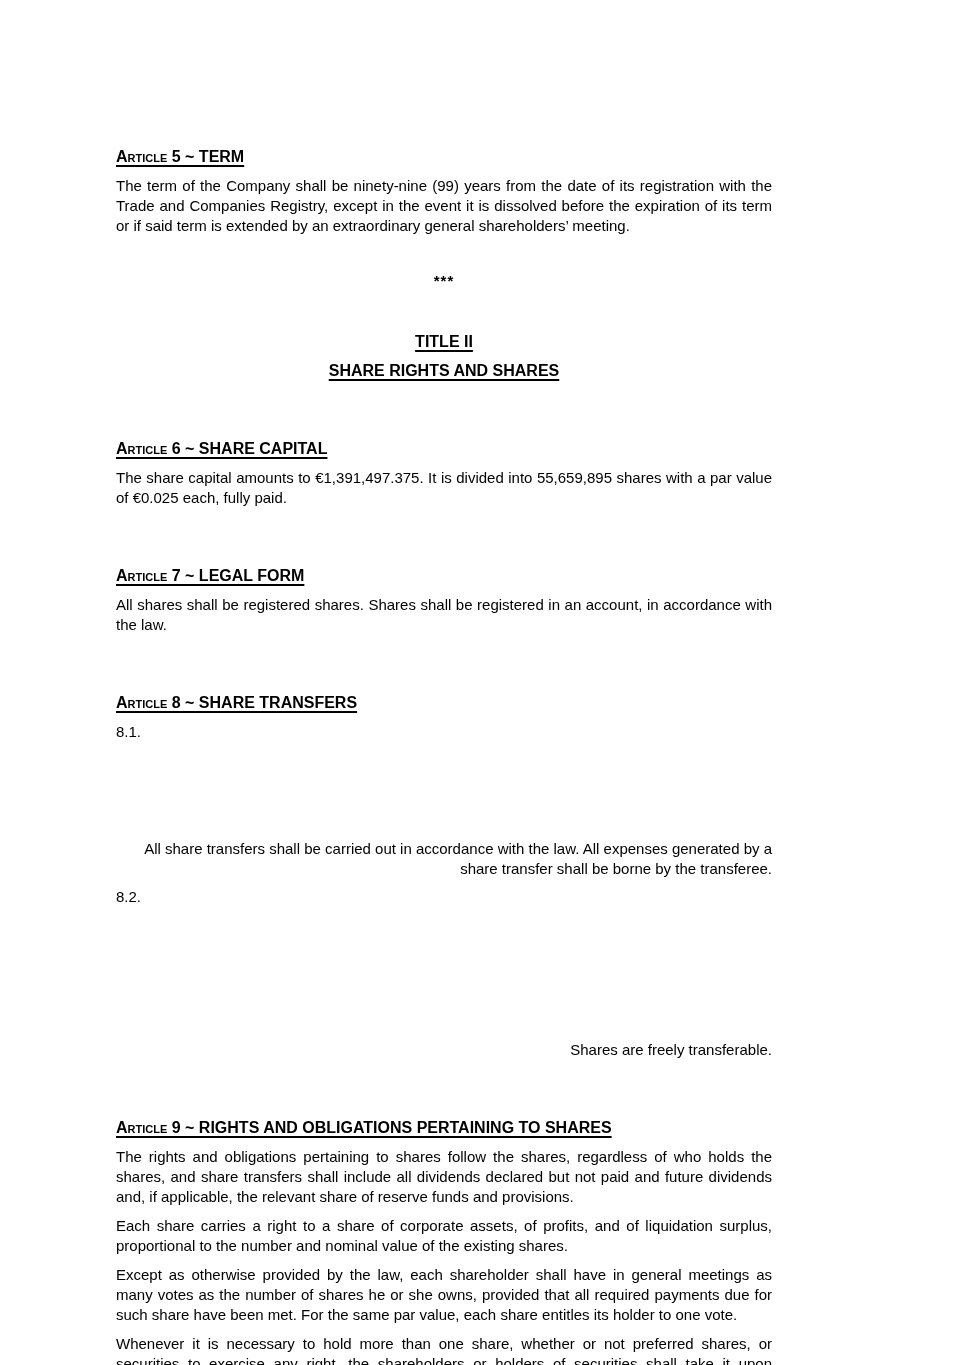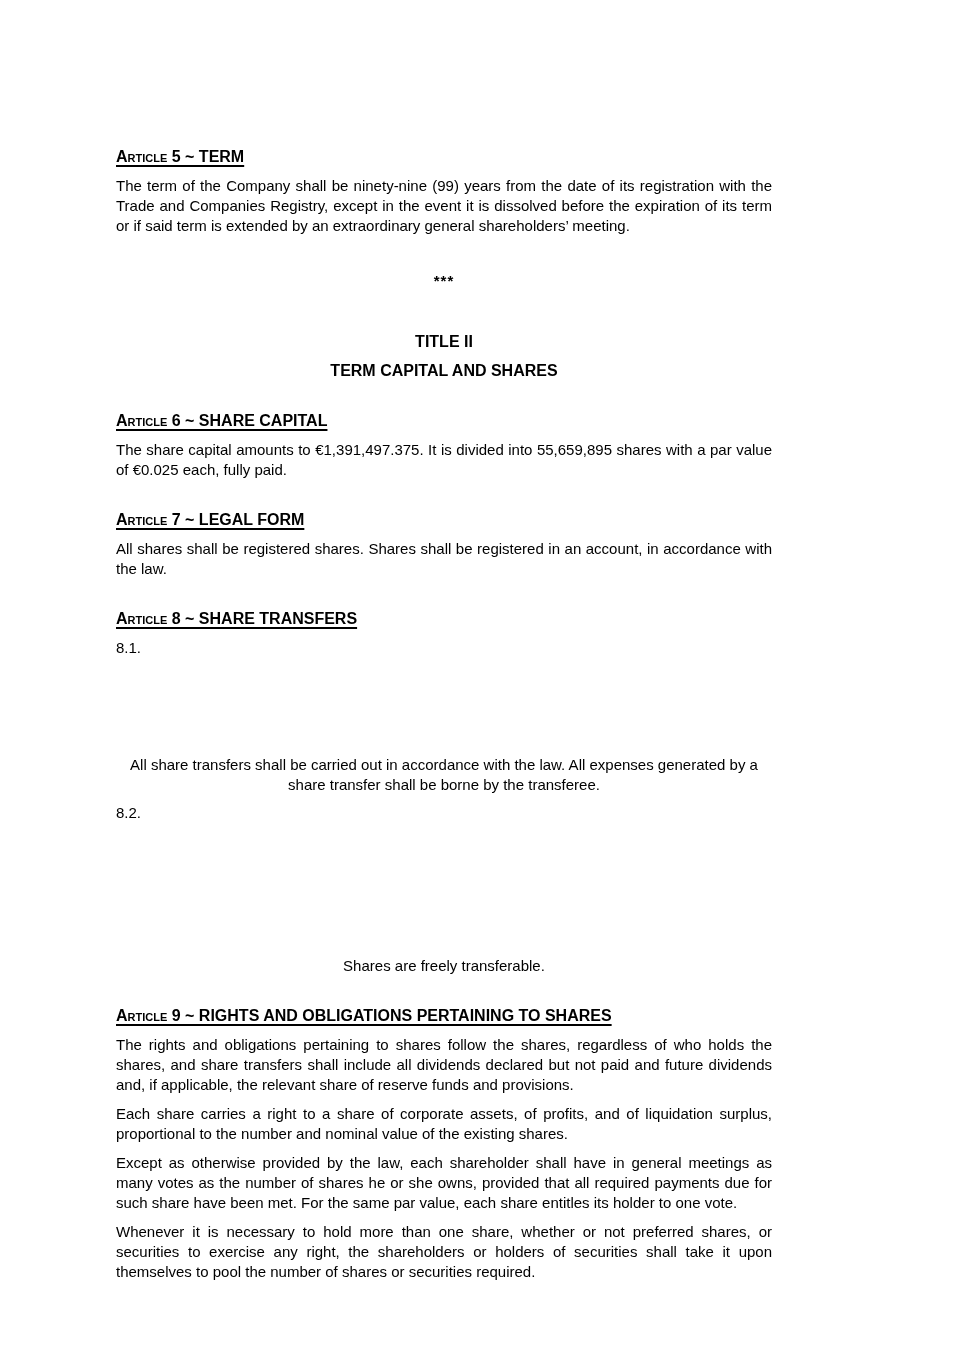"TITLE II" .doc-title .underlined, .doc-subtitle .underlined { text-decoration: none -> underline }
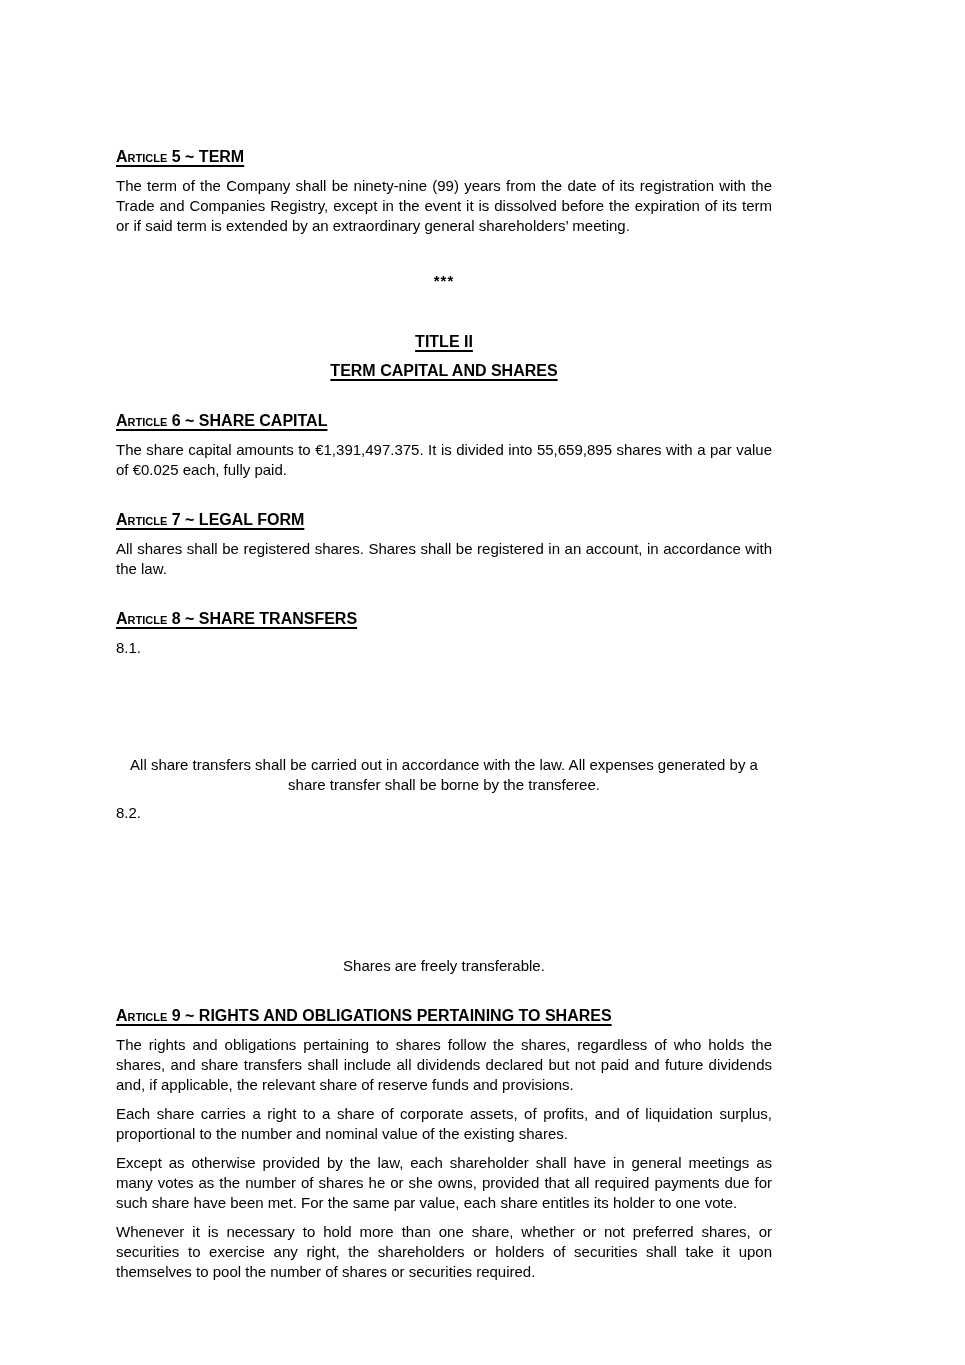"TERM CAPITAL AND SHARES" span.underlined { text: TERM CAPITAL -> SHARE RIGHTS }
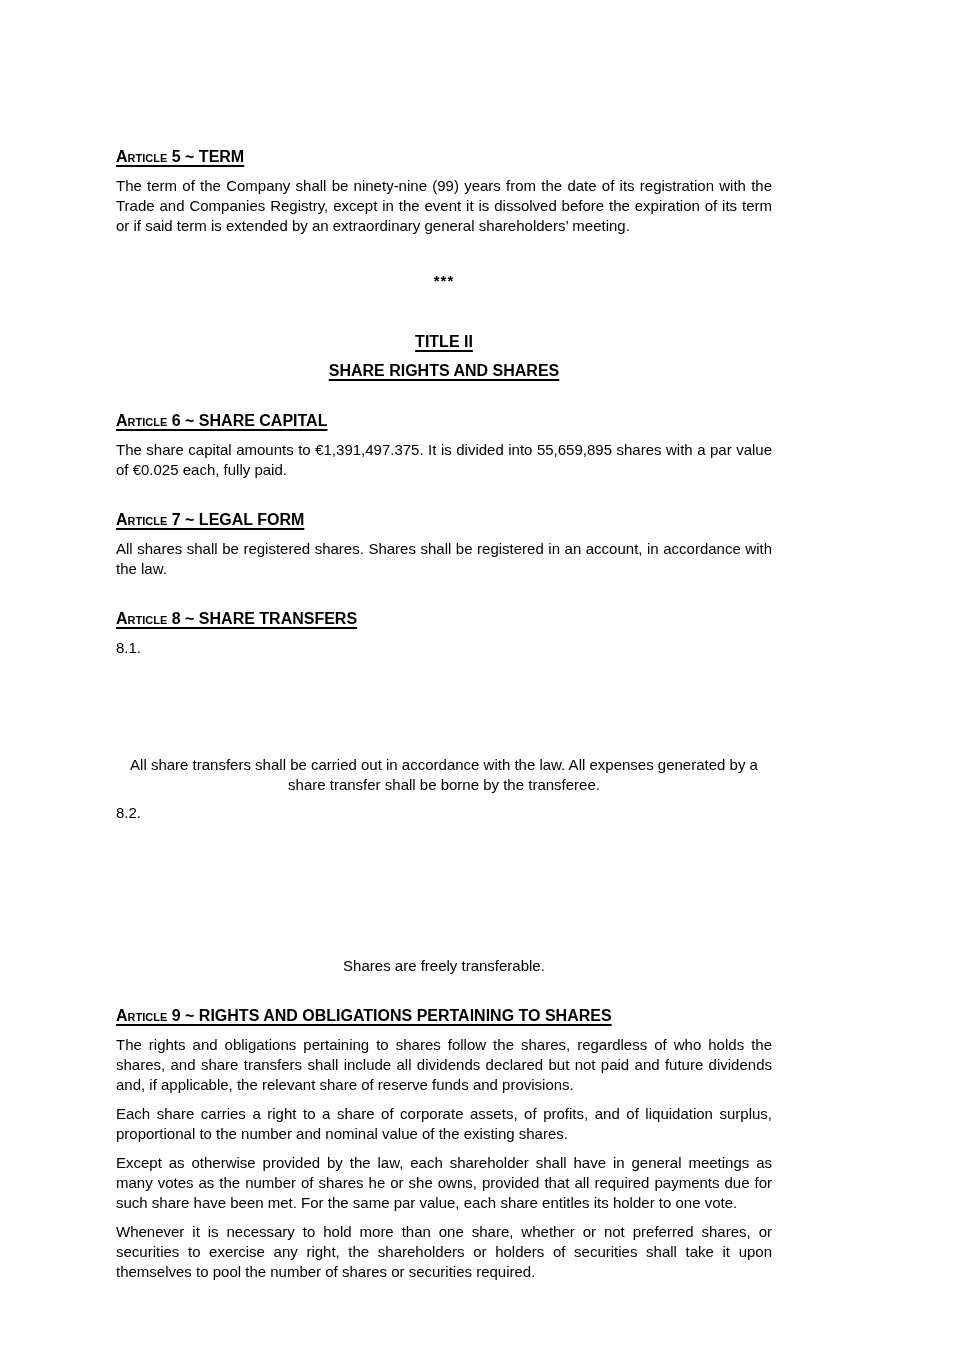"Article 6 ~ SHARE CAPITAL" .article-heading { margin-top: 30px -> 58px }
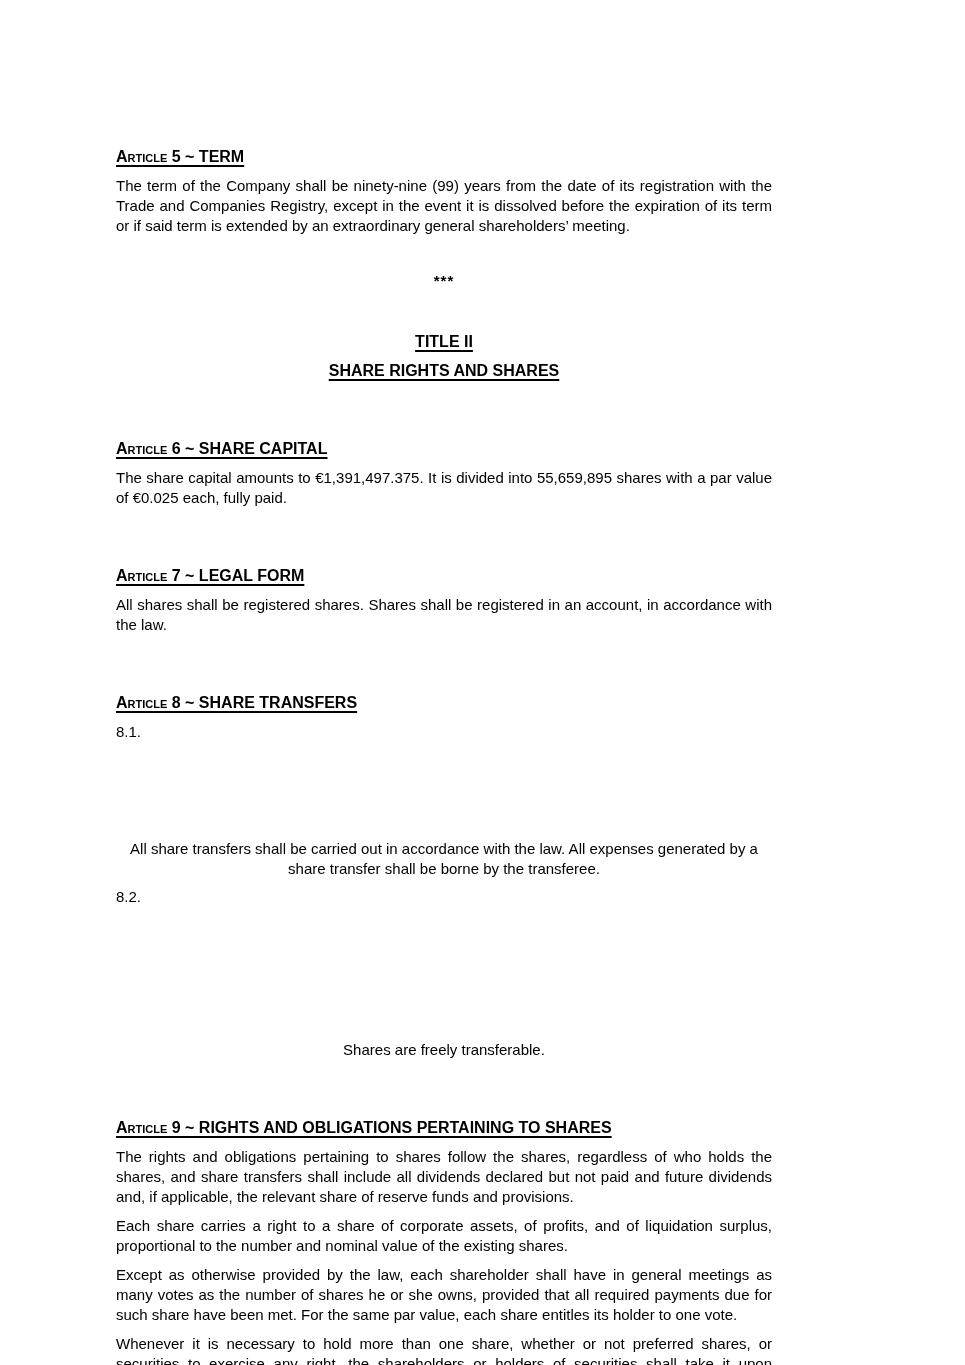"All share transfers shall be" .clause-text { text-align: center -> right }
